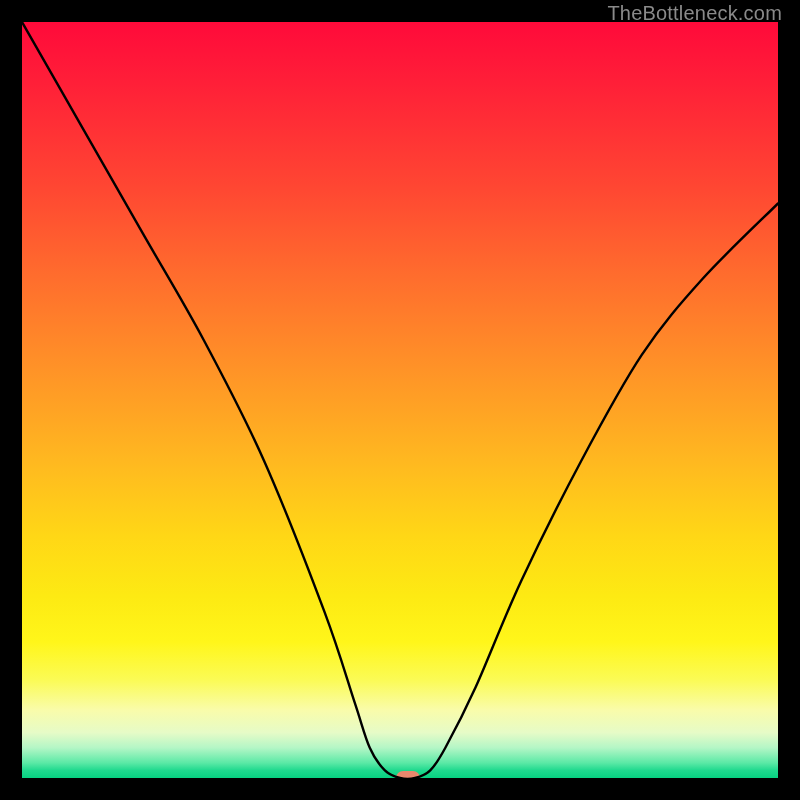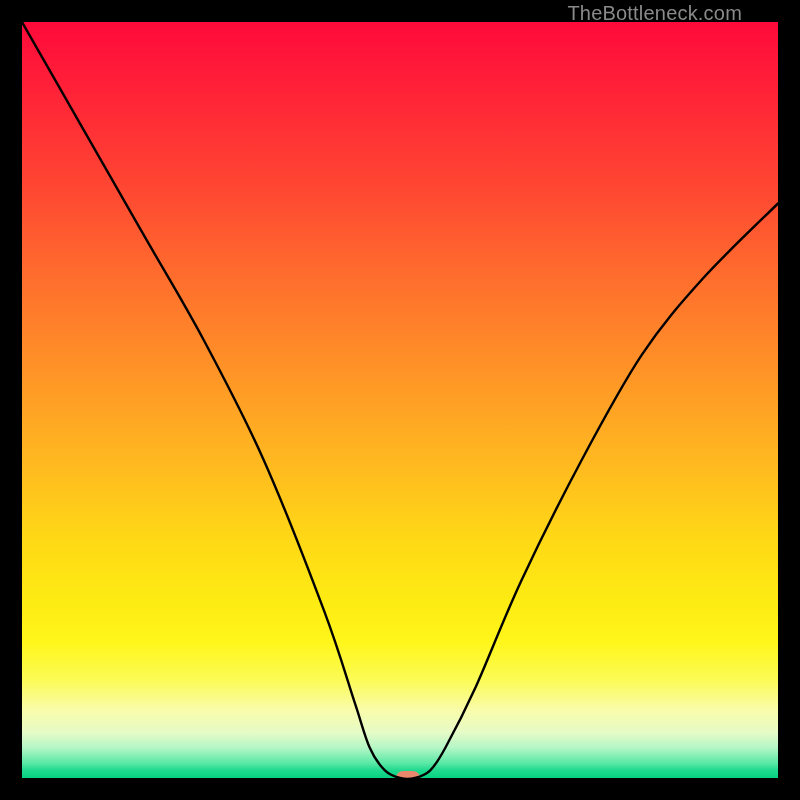"TheBottleneck.com" .stage { padding-left: none -> 40px }
